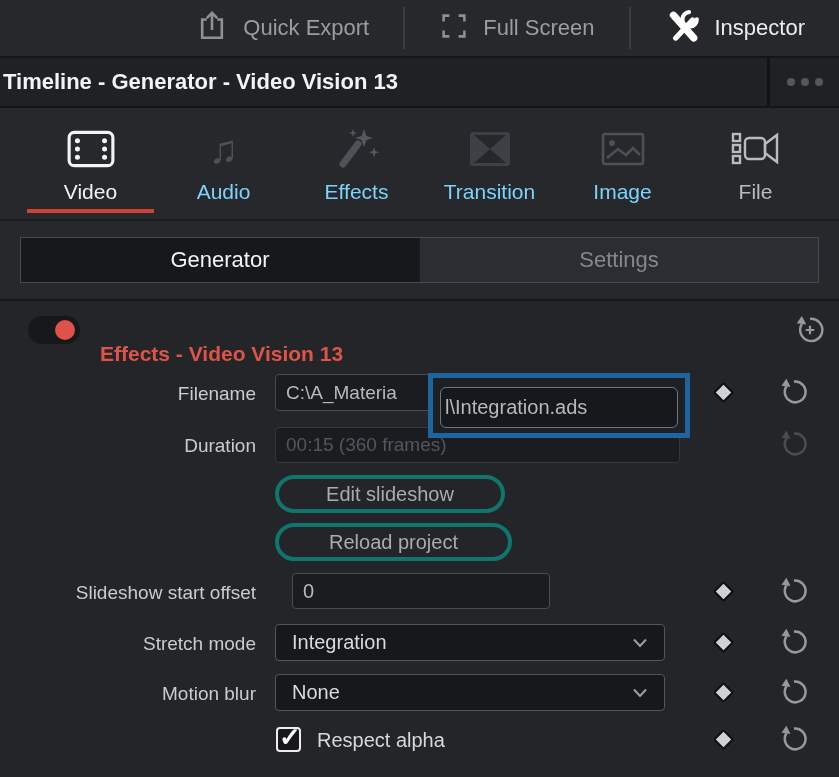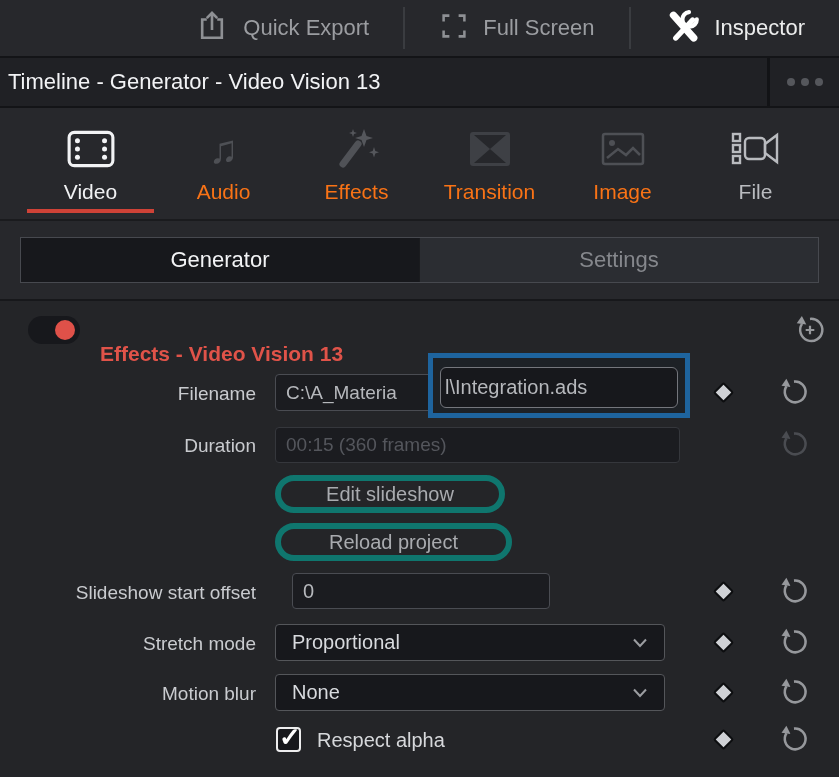"Timeline - Generator - Video" .titlebar .title { font-weight: 400 -> 700; padding-left: 8px -> 3px }
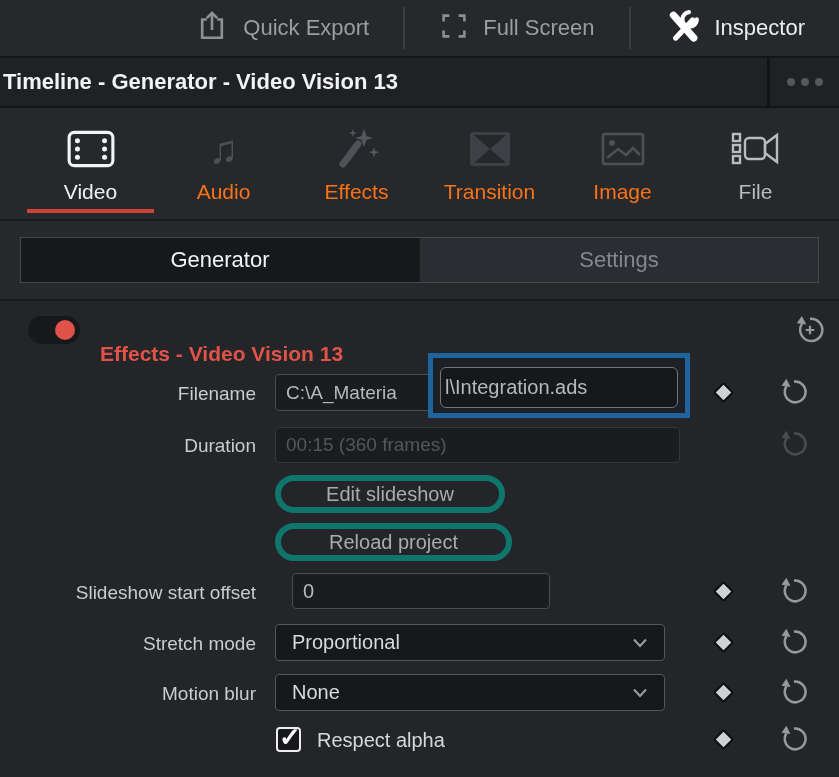"Audio" .tab .tlabel { color: #f97316 -> #7dd3fc }
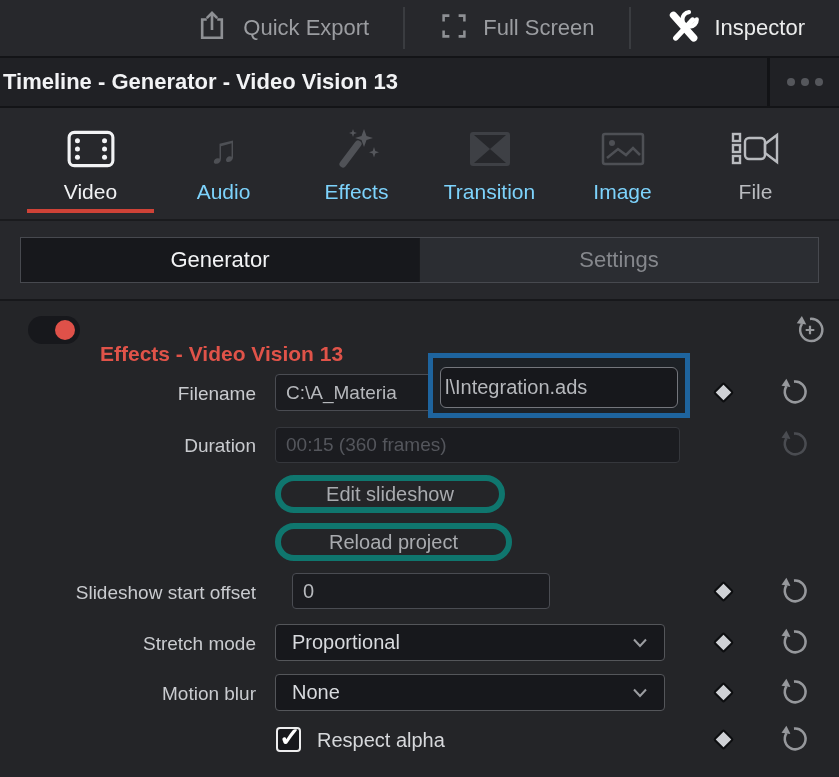"l\Integration.ads" .overlay { top: 52px -> 72px }
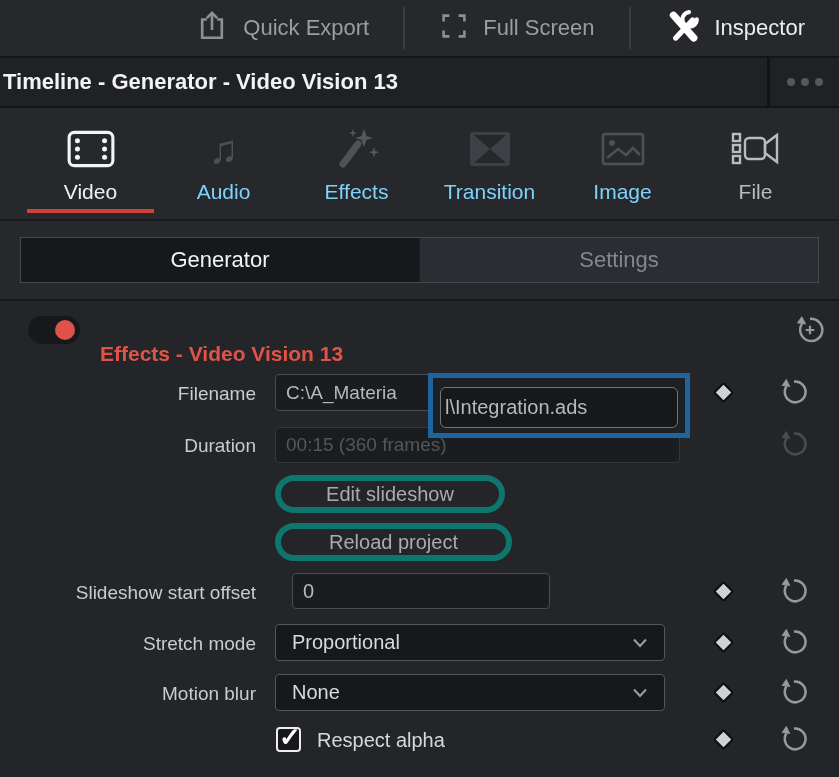"Edit slideshow" .pillbtn { border: 6px solid #0f766e -> 4px solid #0f766e }
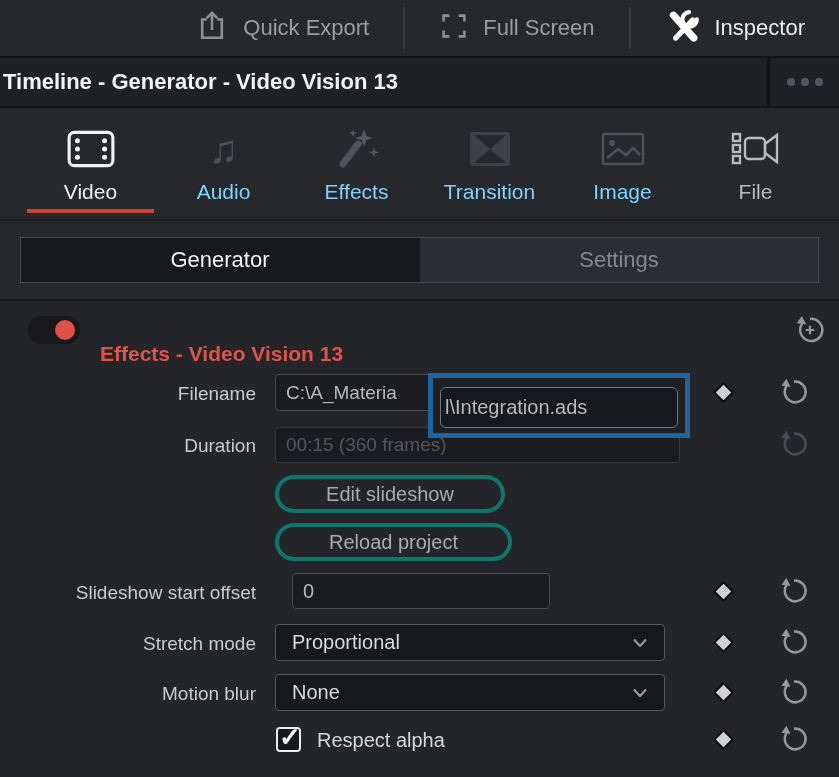"Proportional" span { text: Proportional -> Integration }
